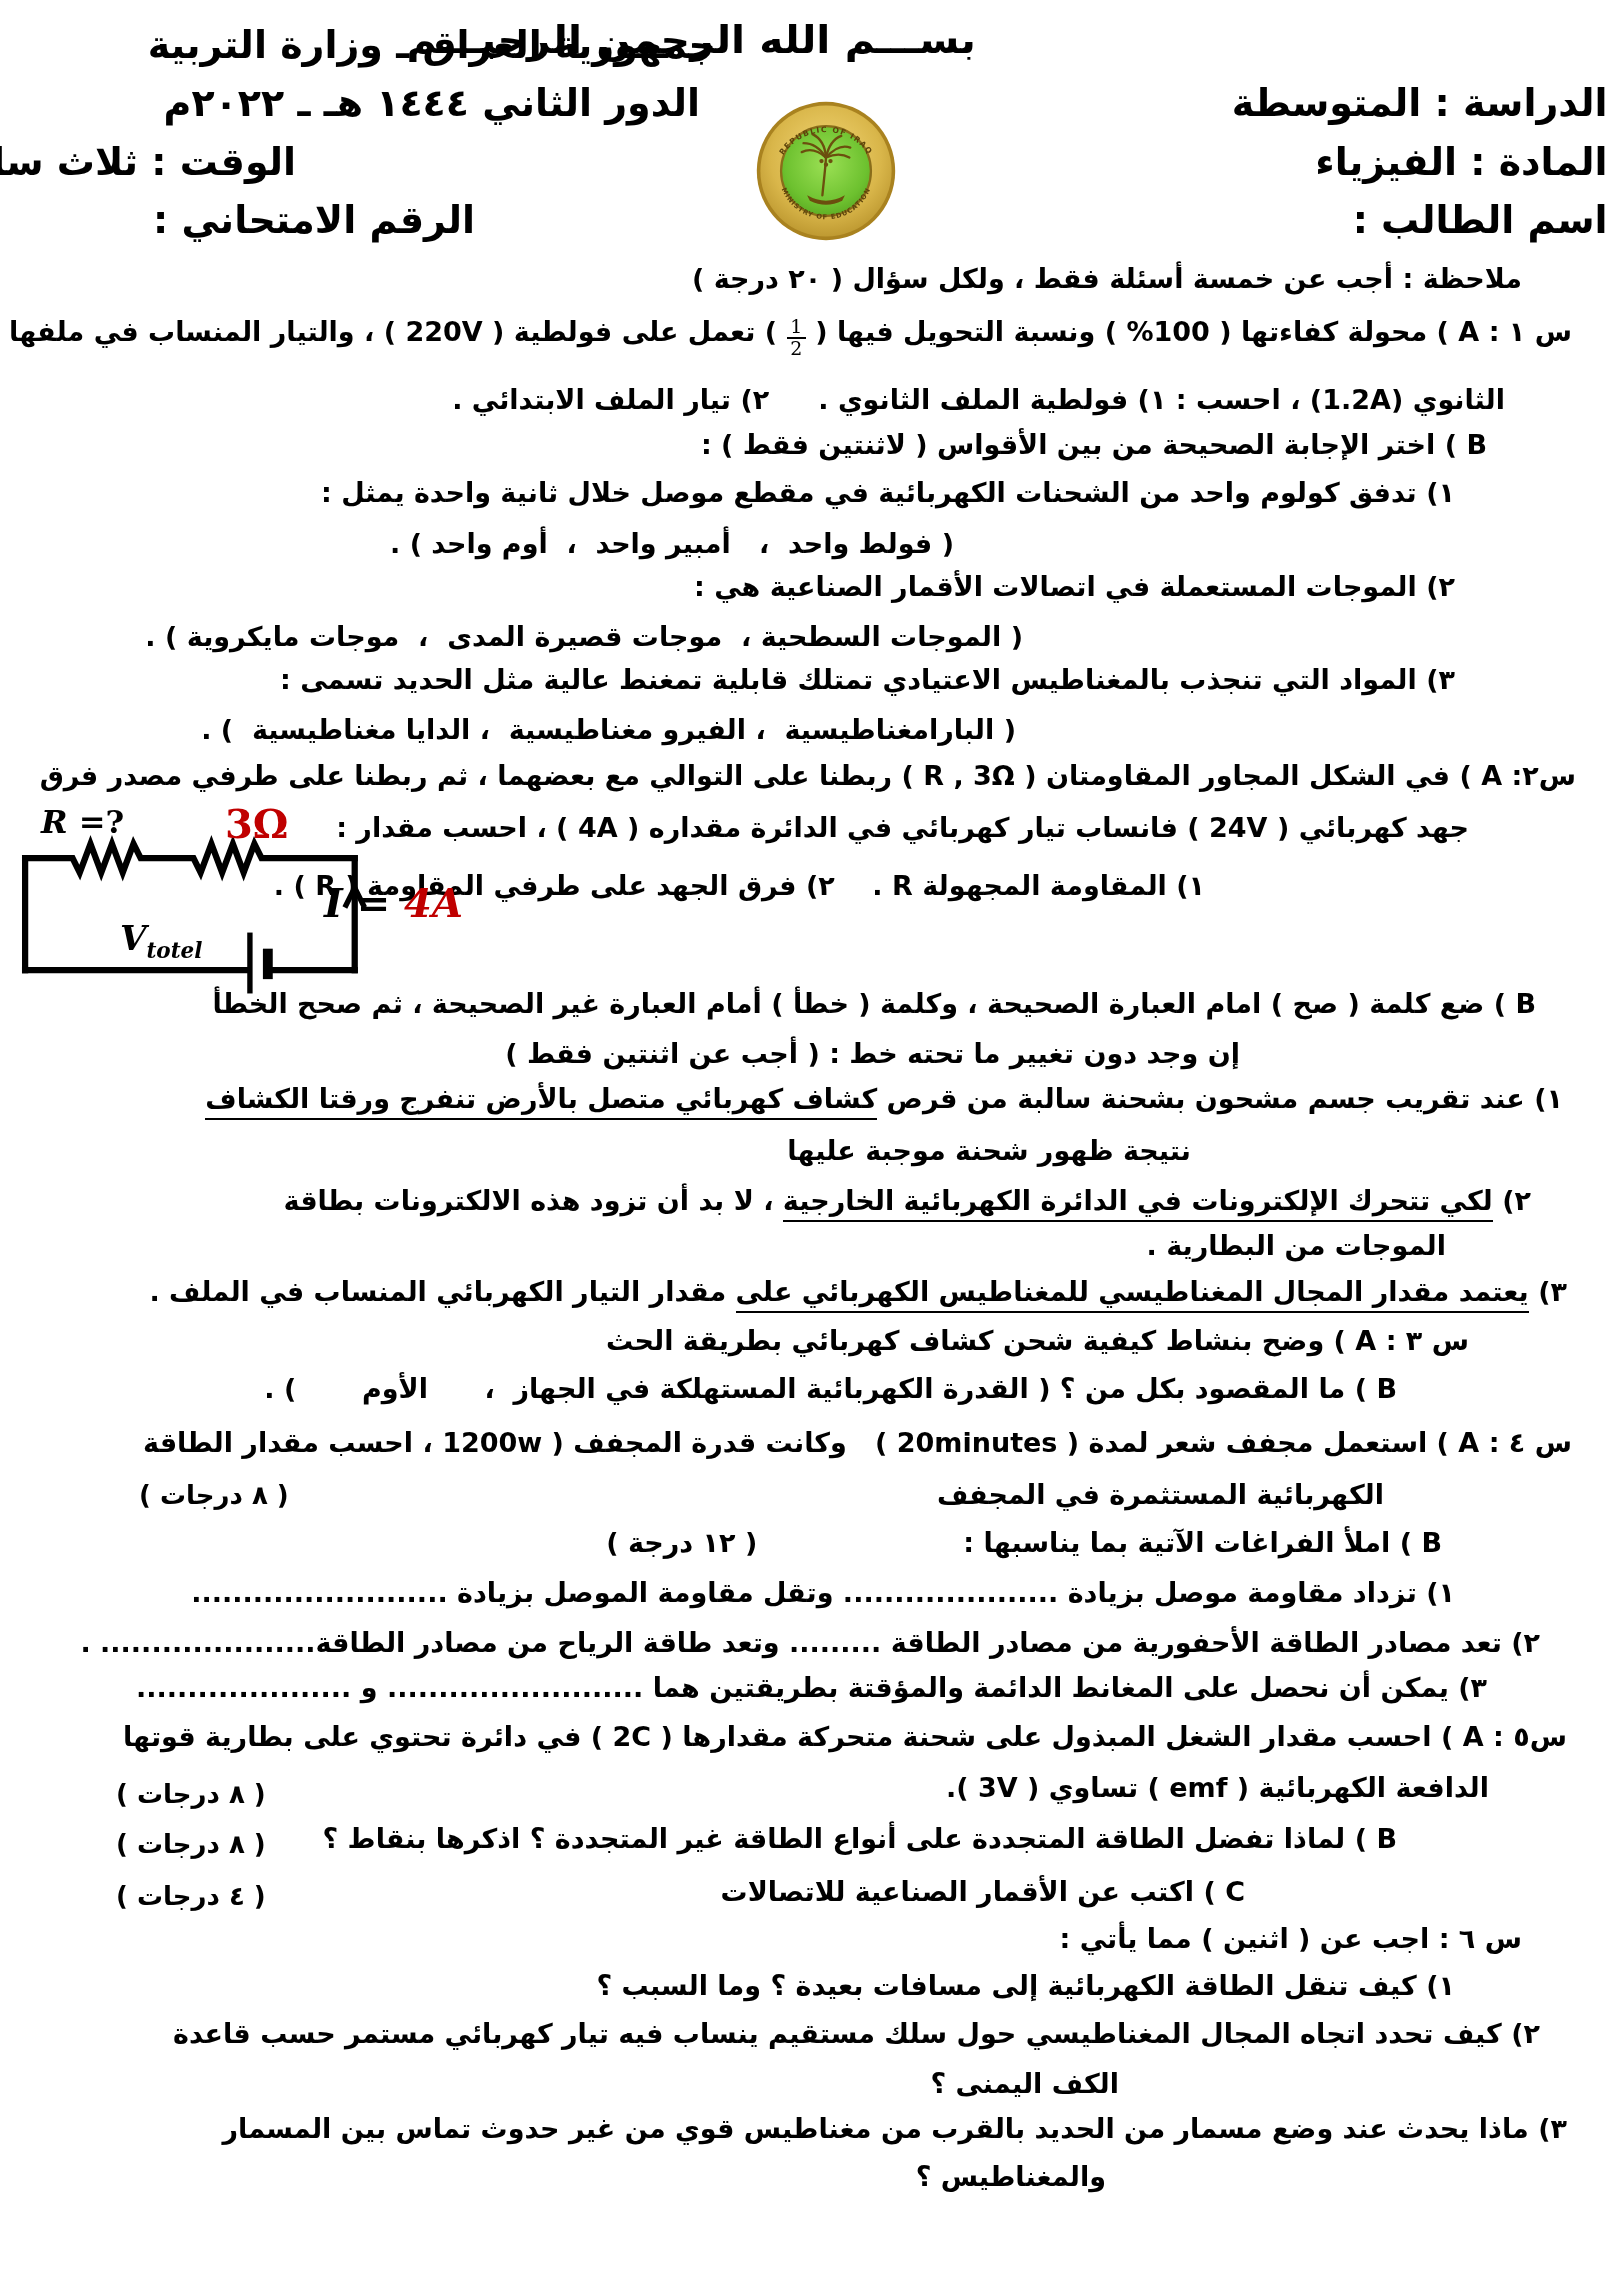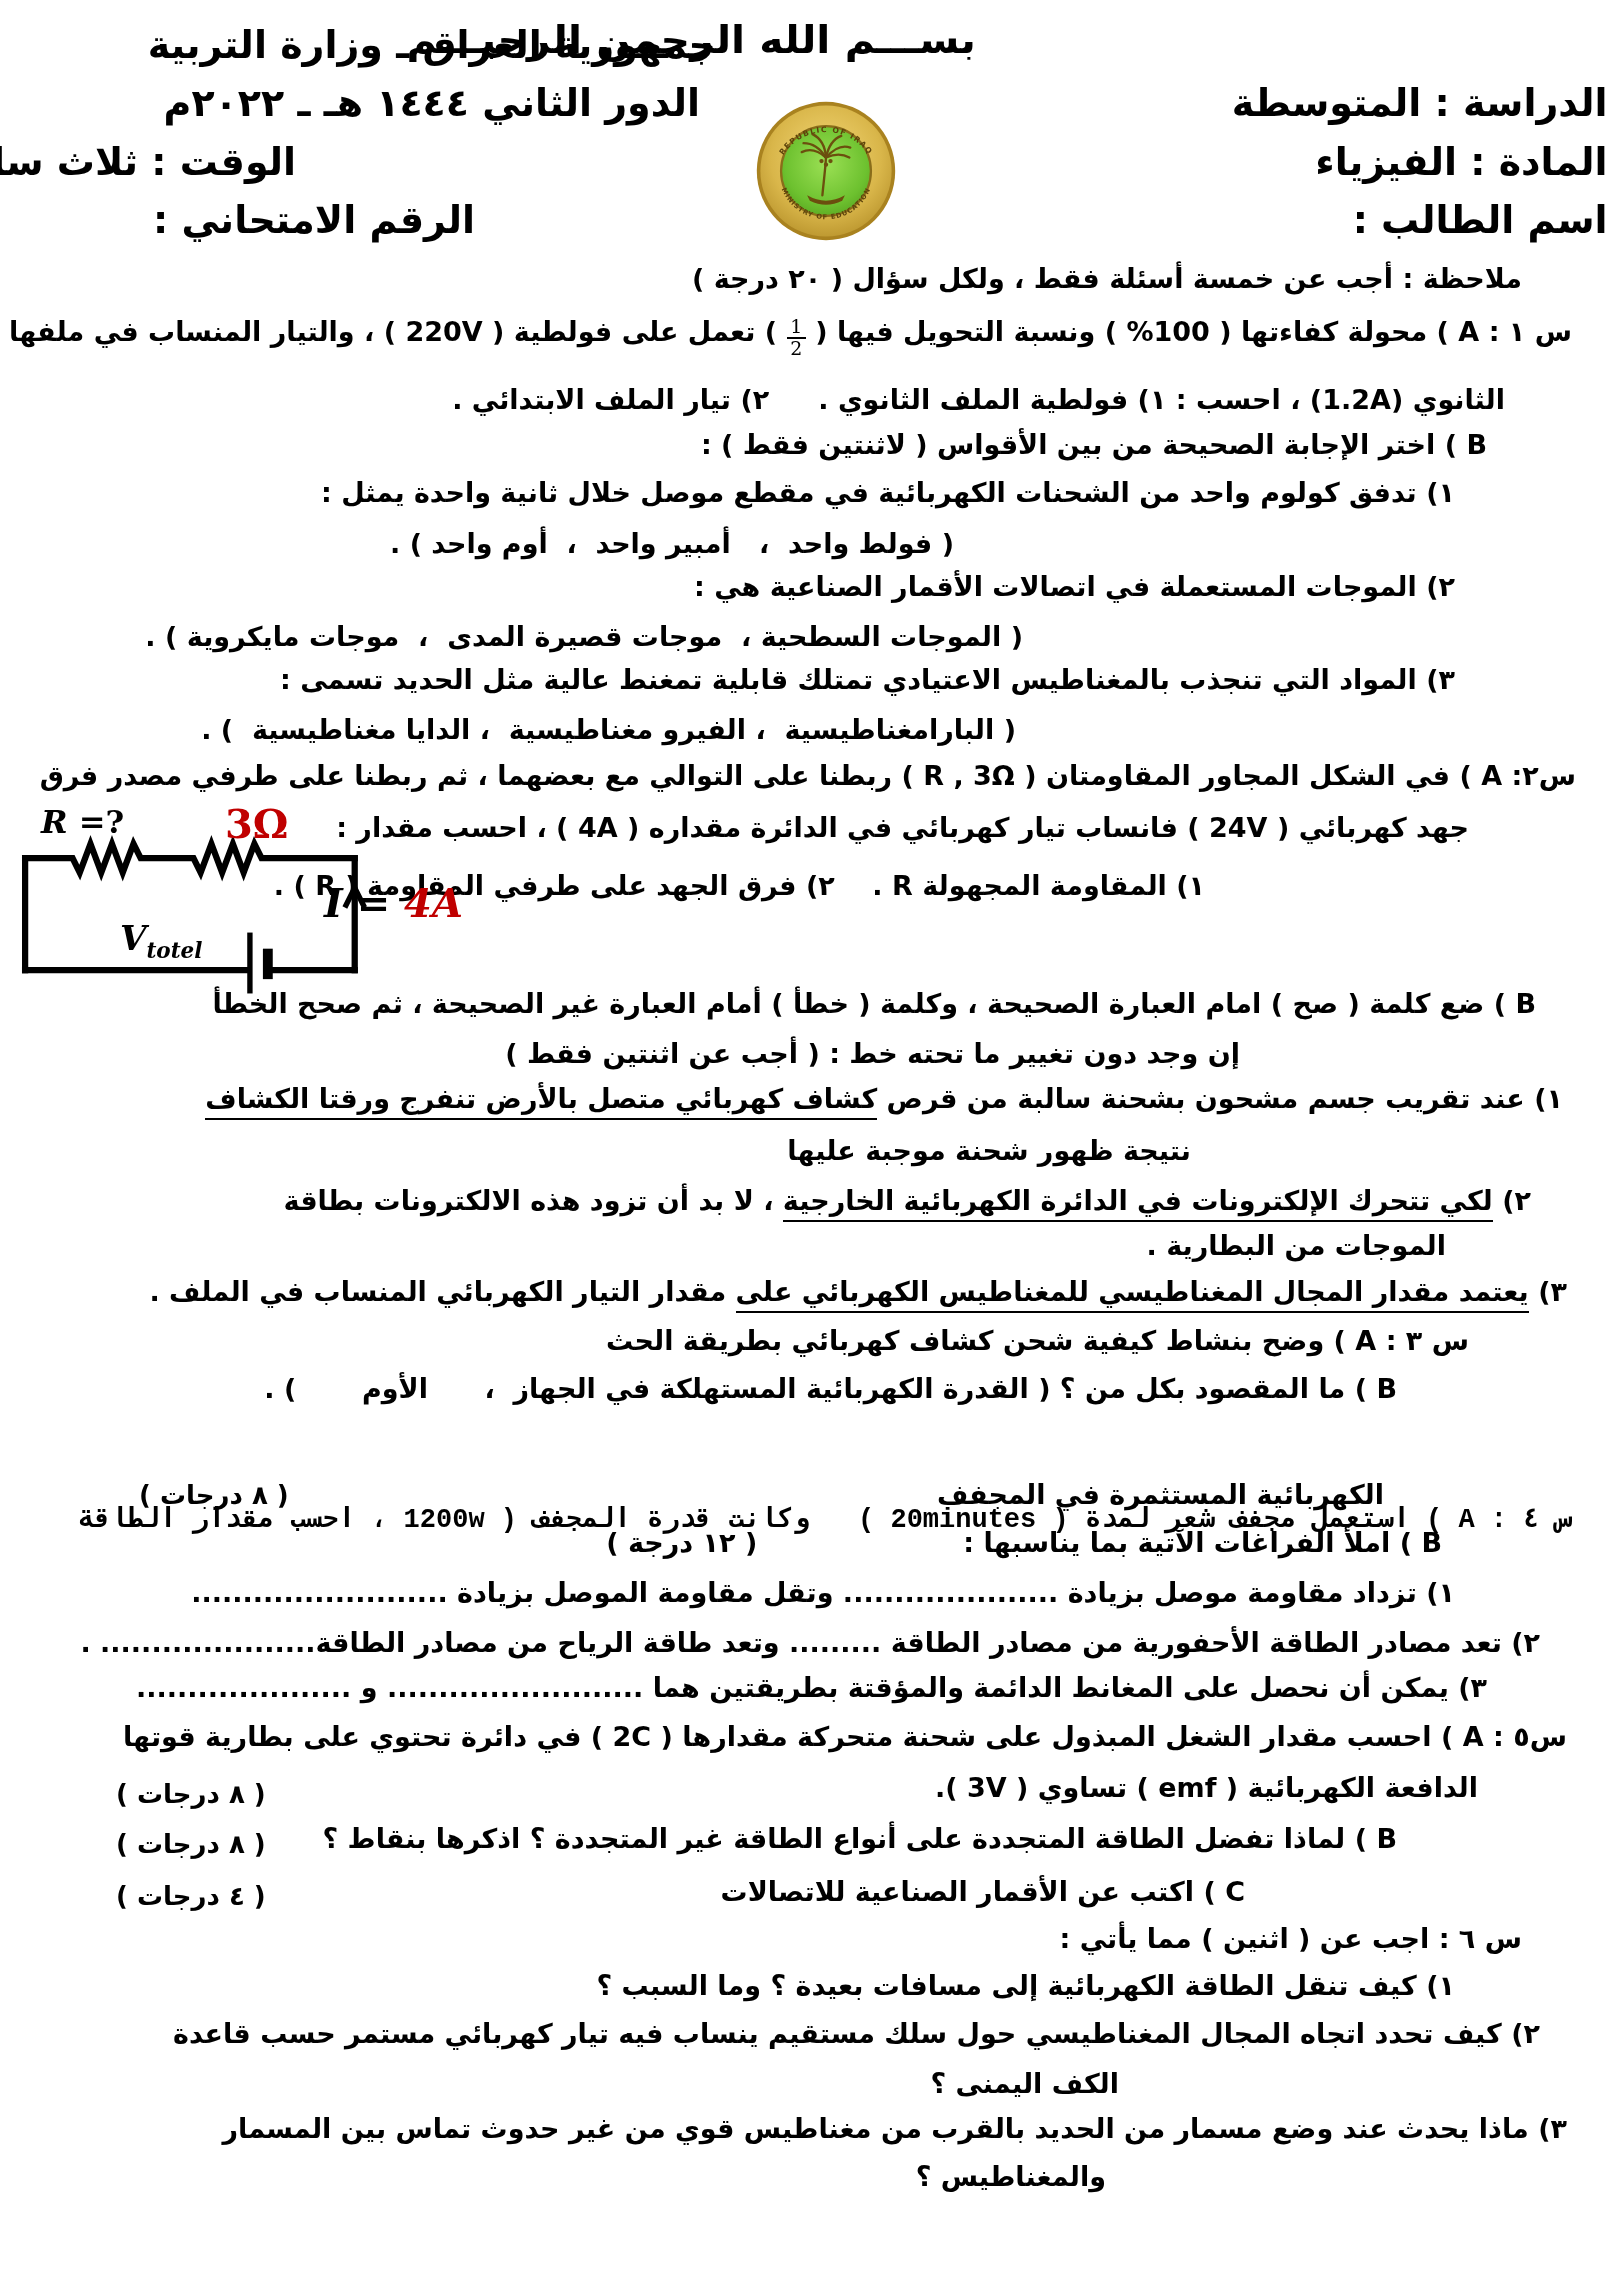"س ٤ : A )" div.bl { font-family: Liberation Mono, monospace -> none; top: 1504px -> 1426px }
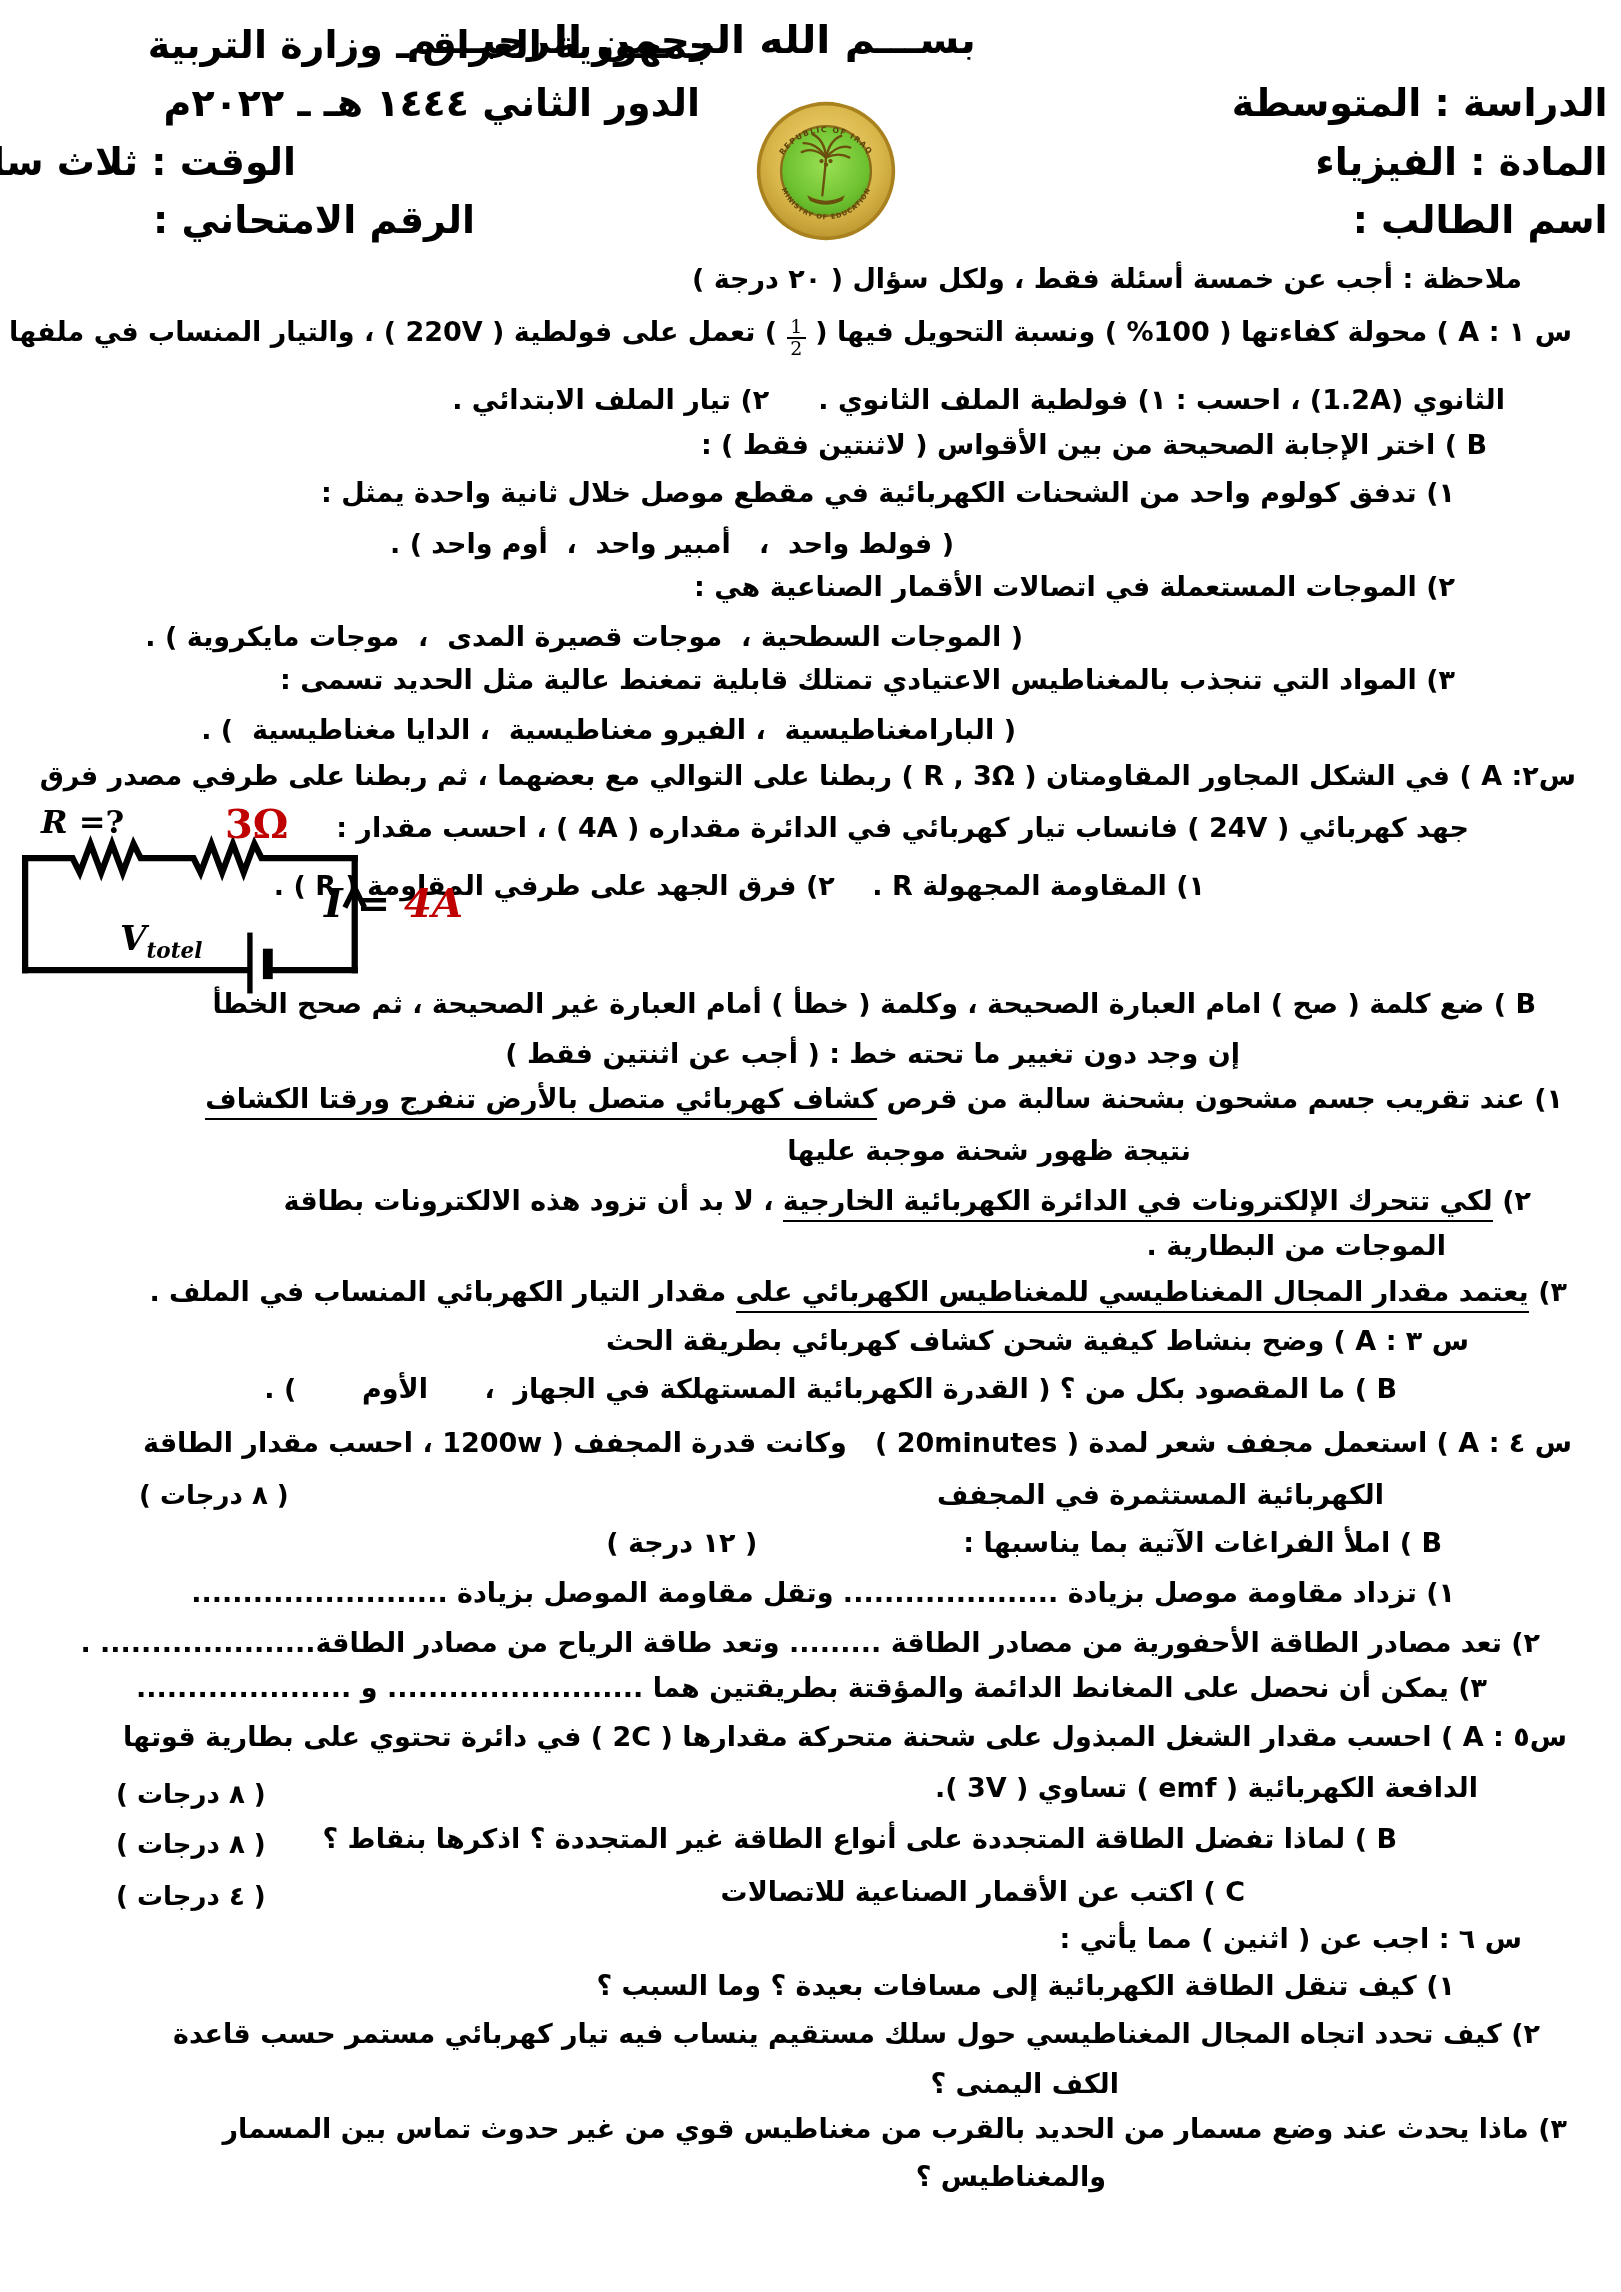"الدافعة الكهربائية ( emf )" div.bl { right: 143px -> 132px }
